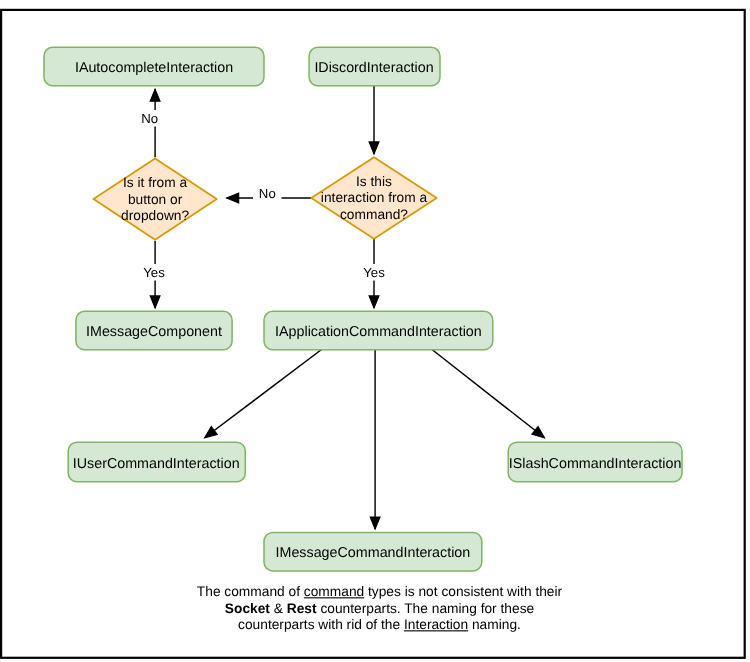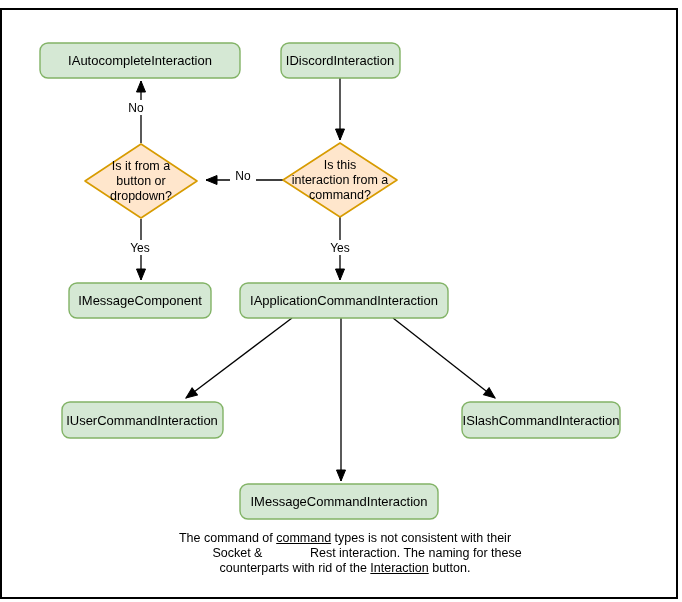"Socket" .caption .b { font-weight: normal -> bold; margin-left: 44px -> none }
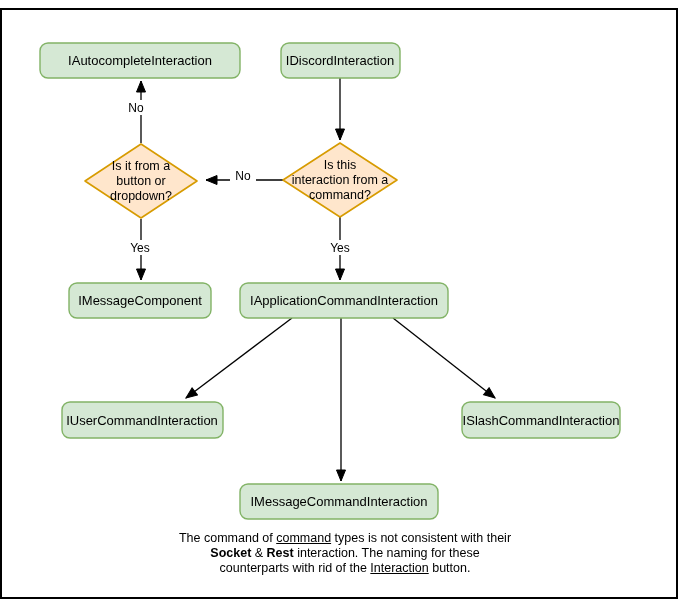"interaction. The naming for these" span { text: interaction -> counterparts }
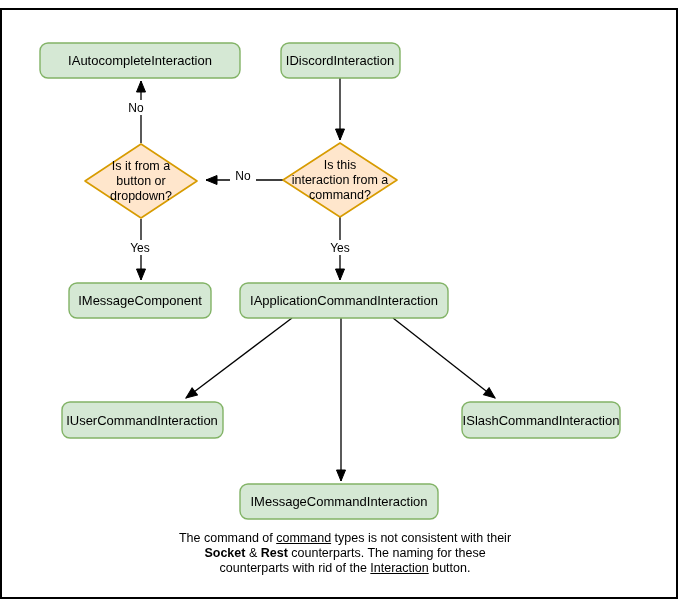"button." span { text: button -> naming }
